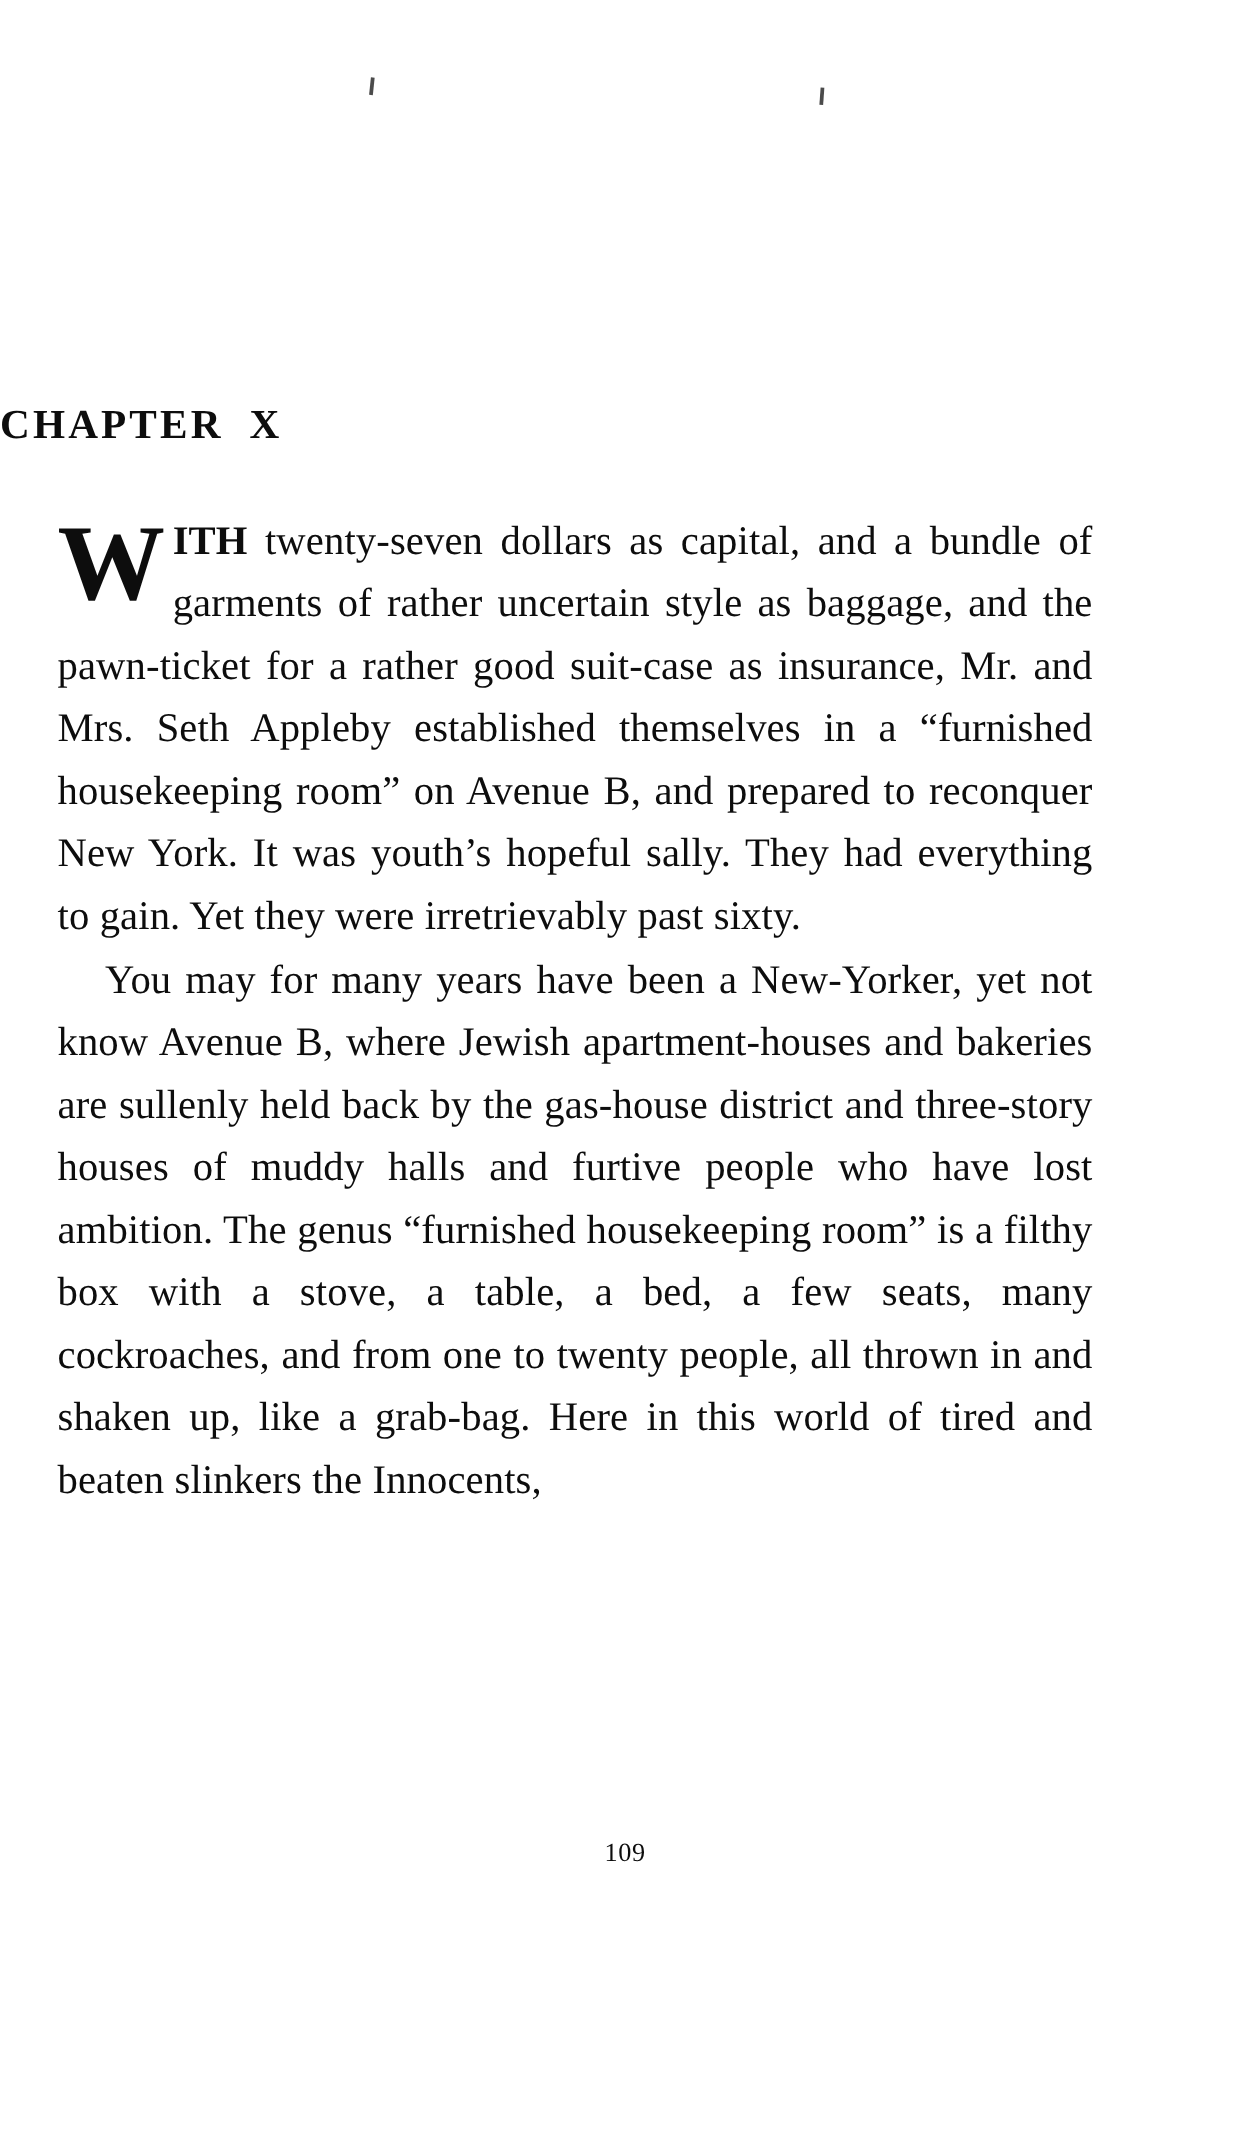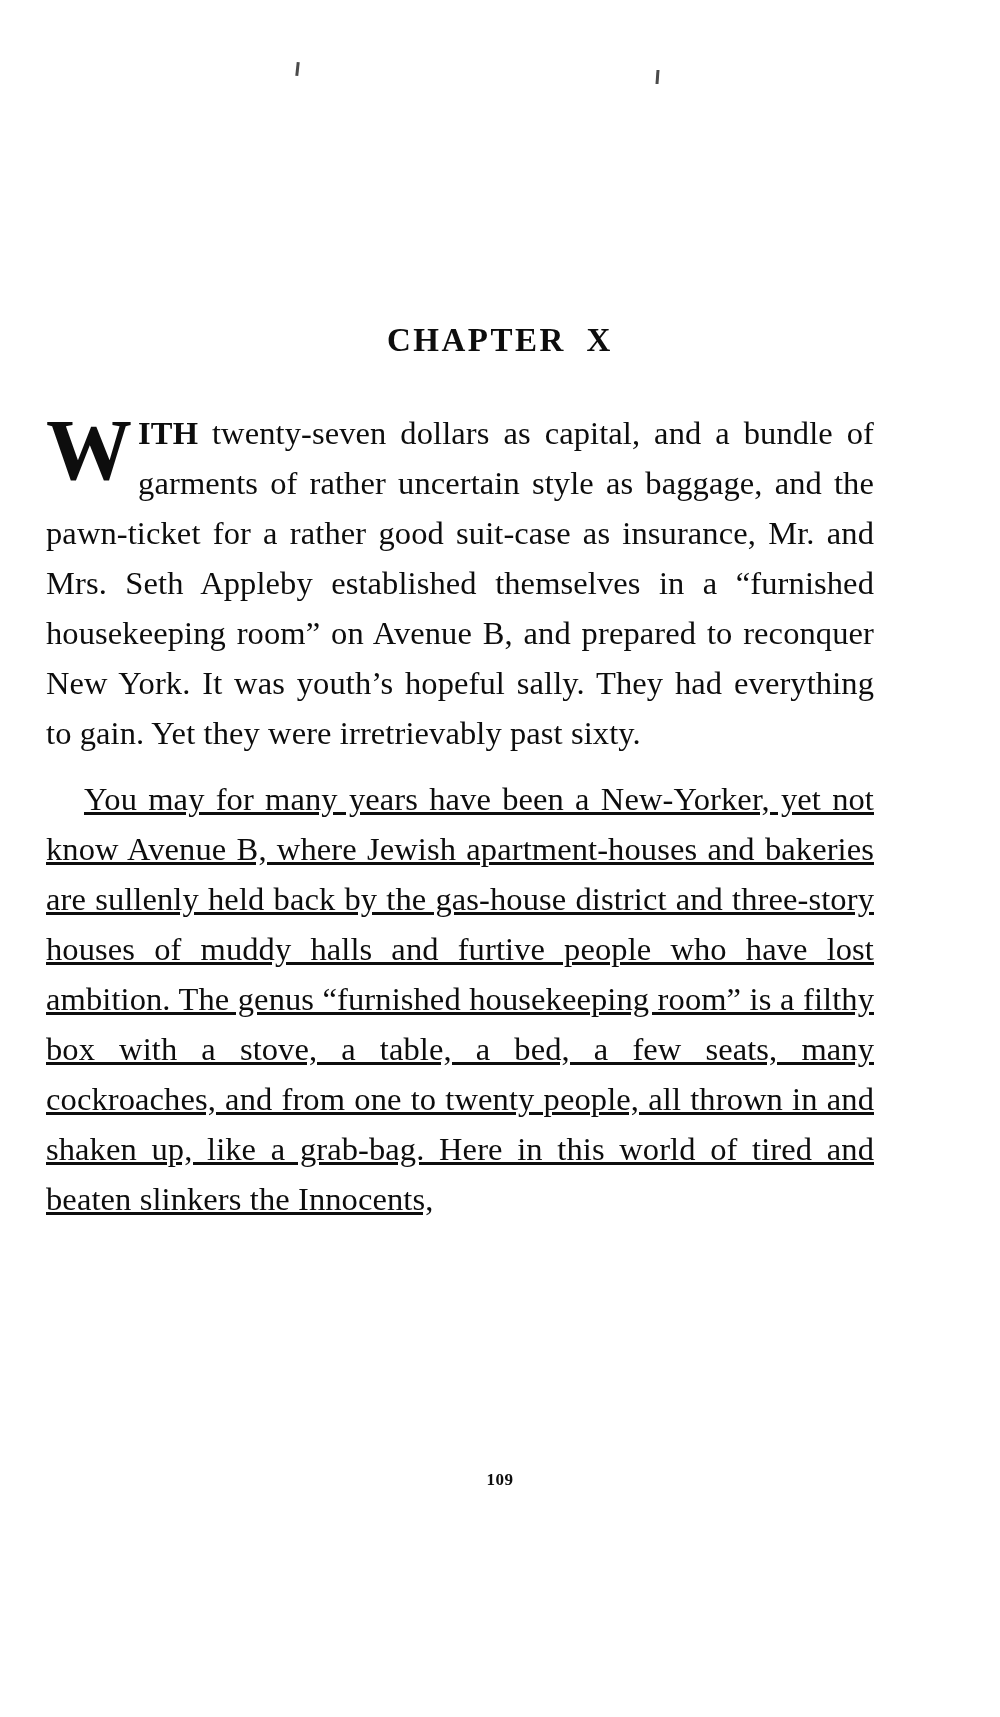"CHAPTER X" .chapter-title { text-align: center -> left }
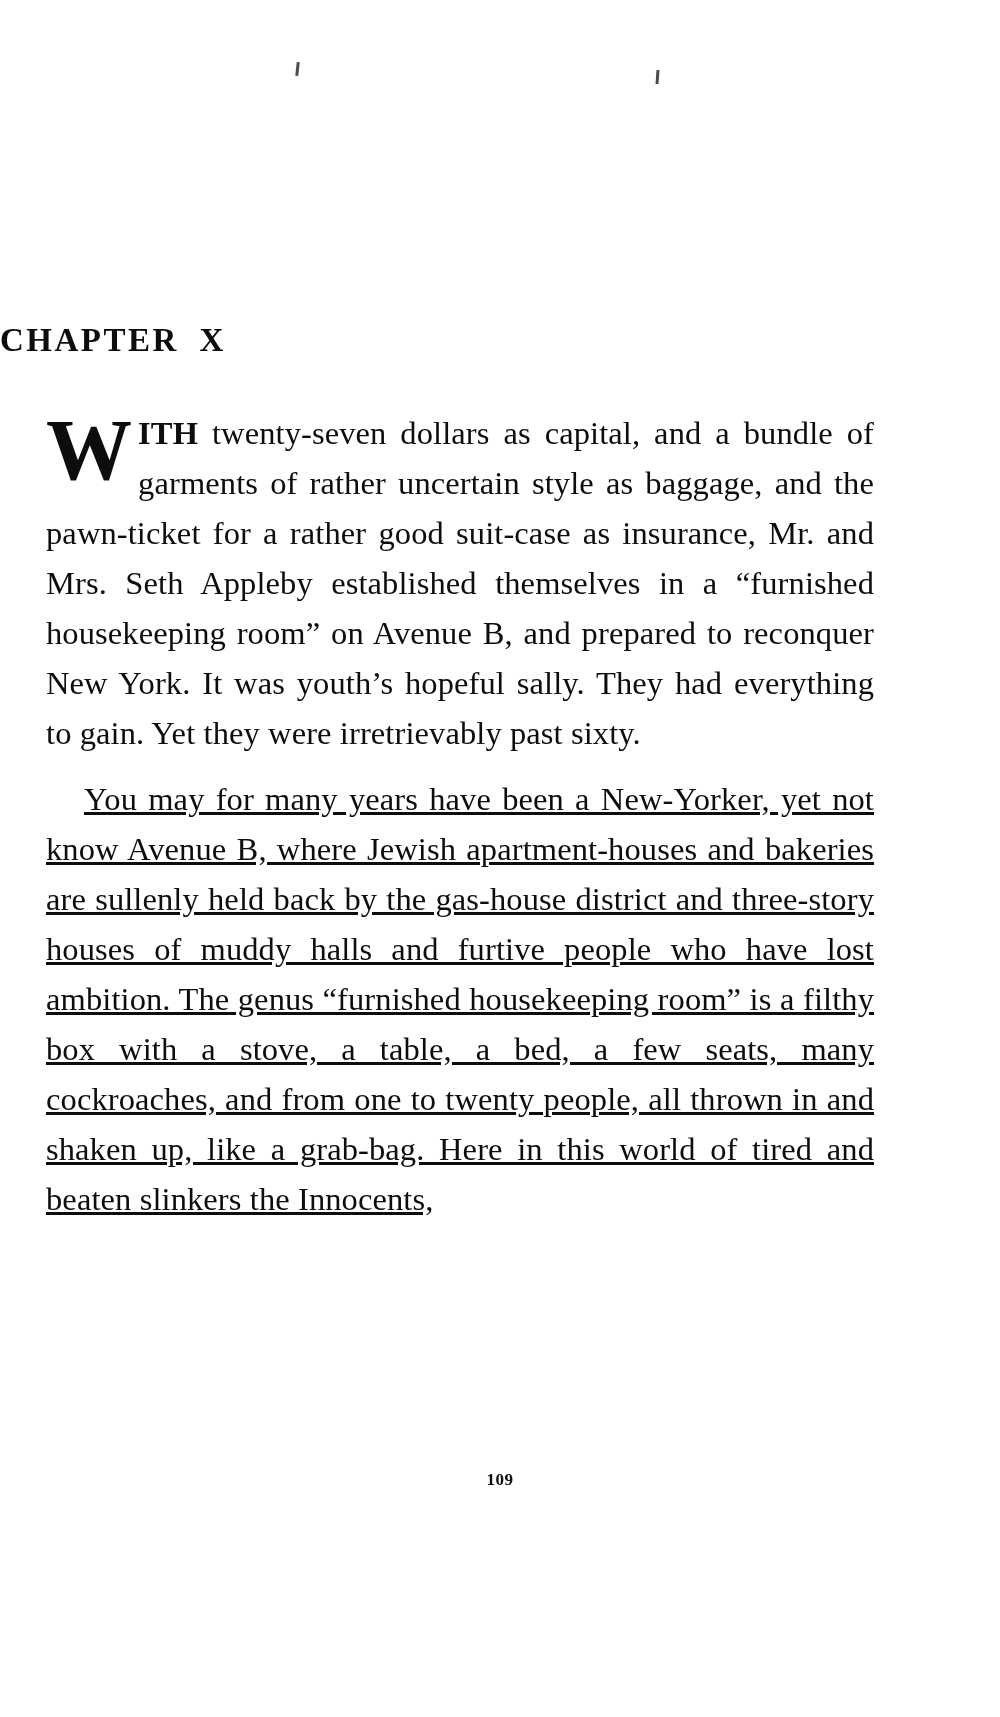"You may for many years" p.indent { margin-top: 16px -> 1px; text-decoration: underline -> none }
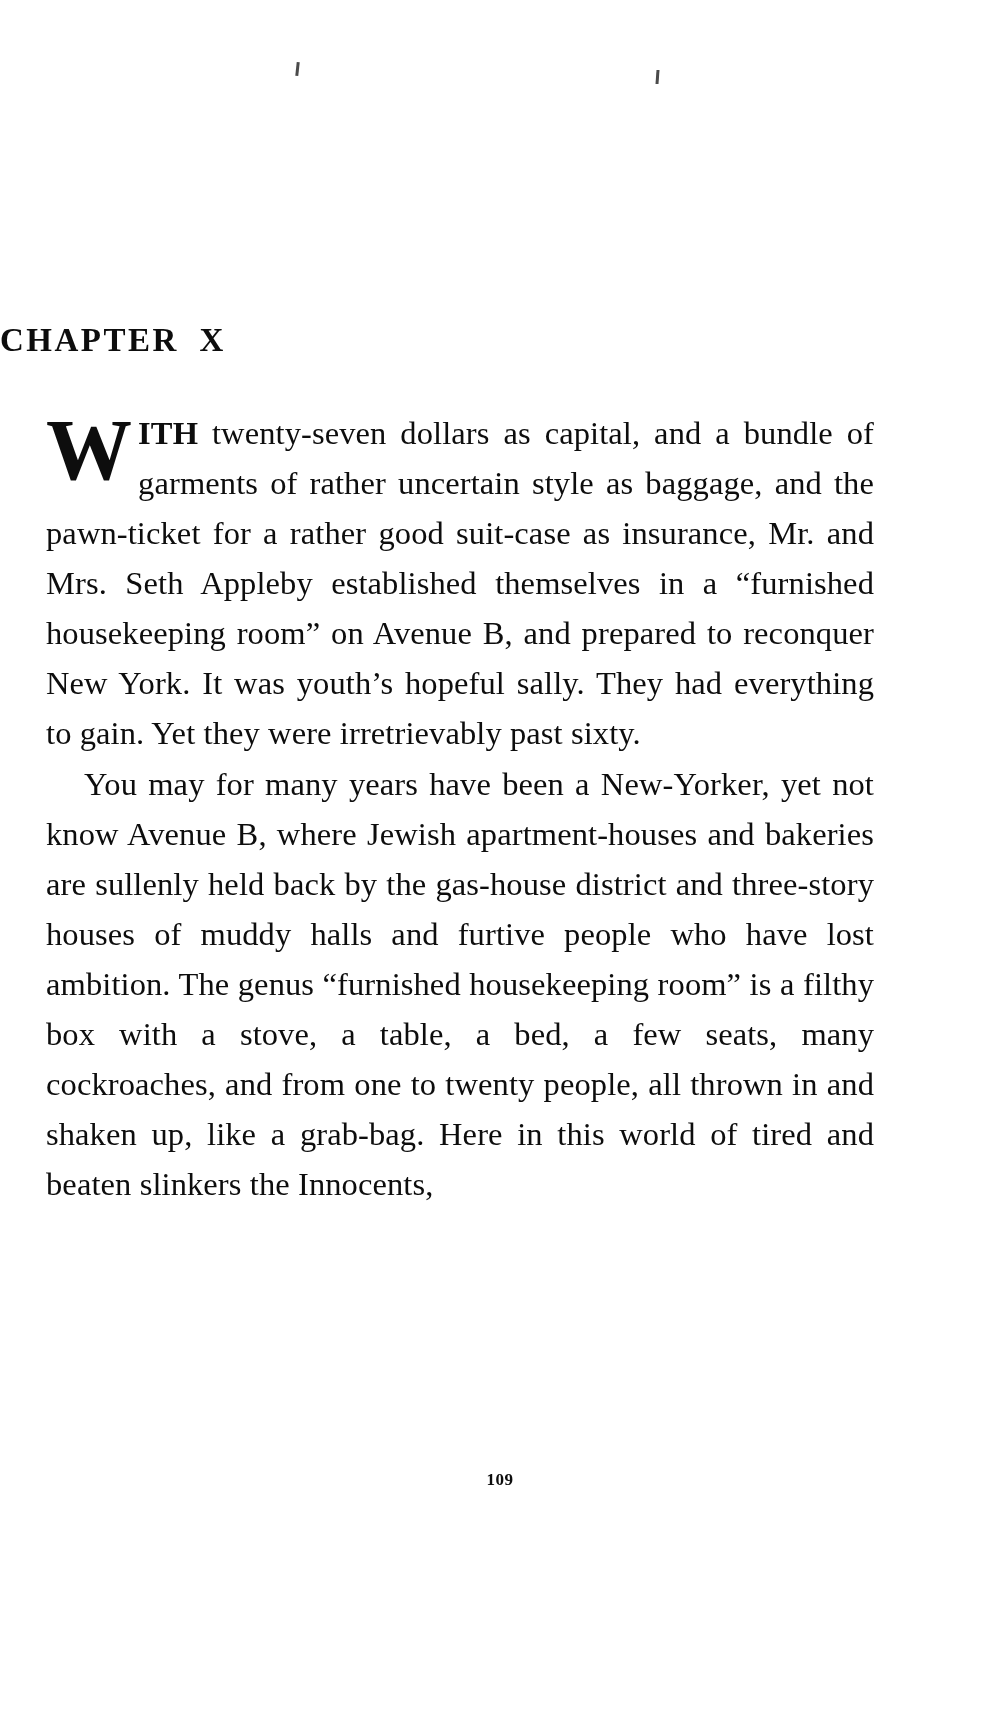"109" .page-number { font-size: 17px -> 21px; font-weight: 700 -> 400 }
